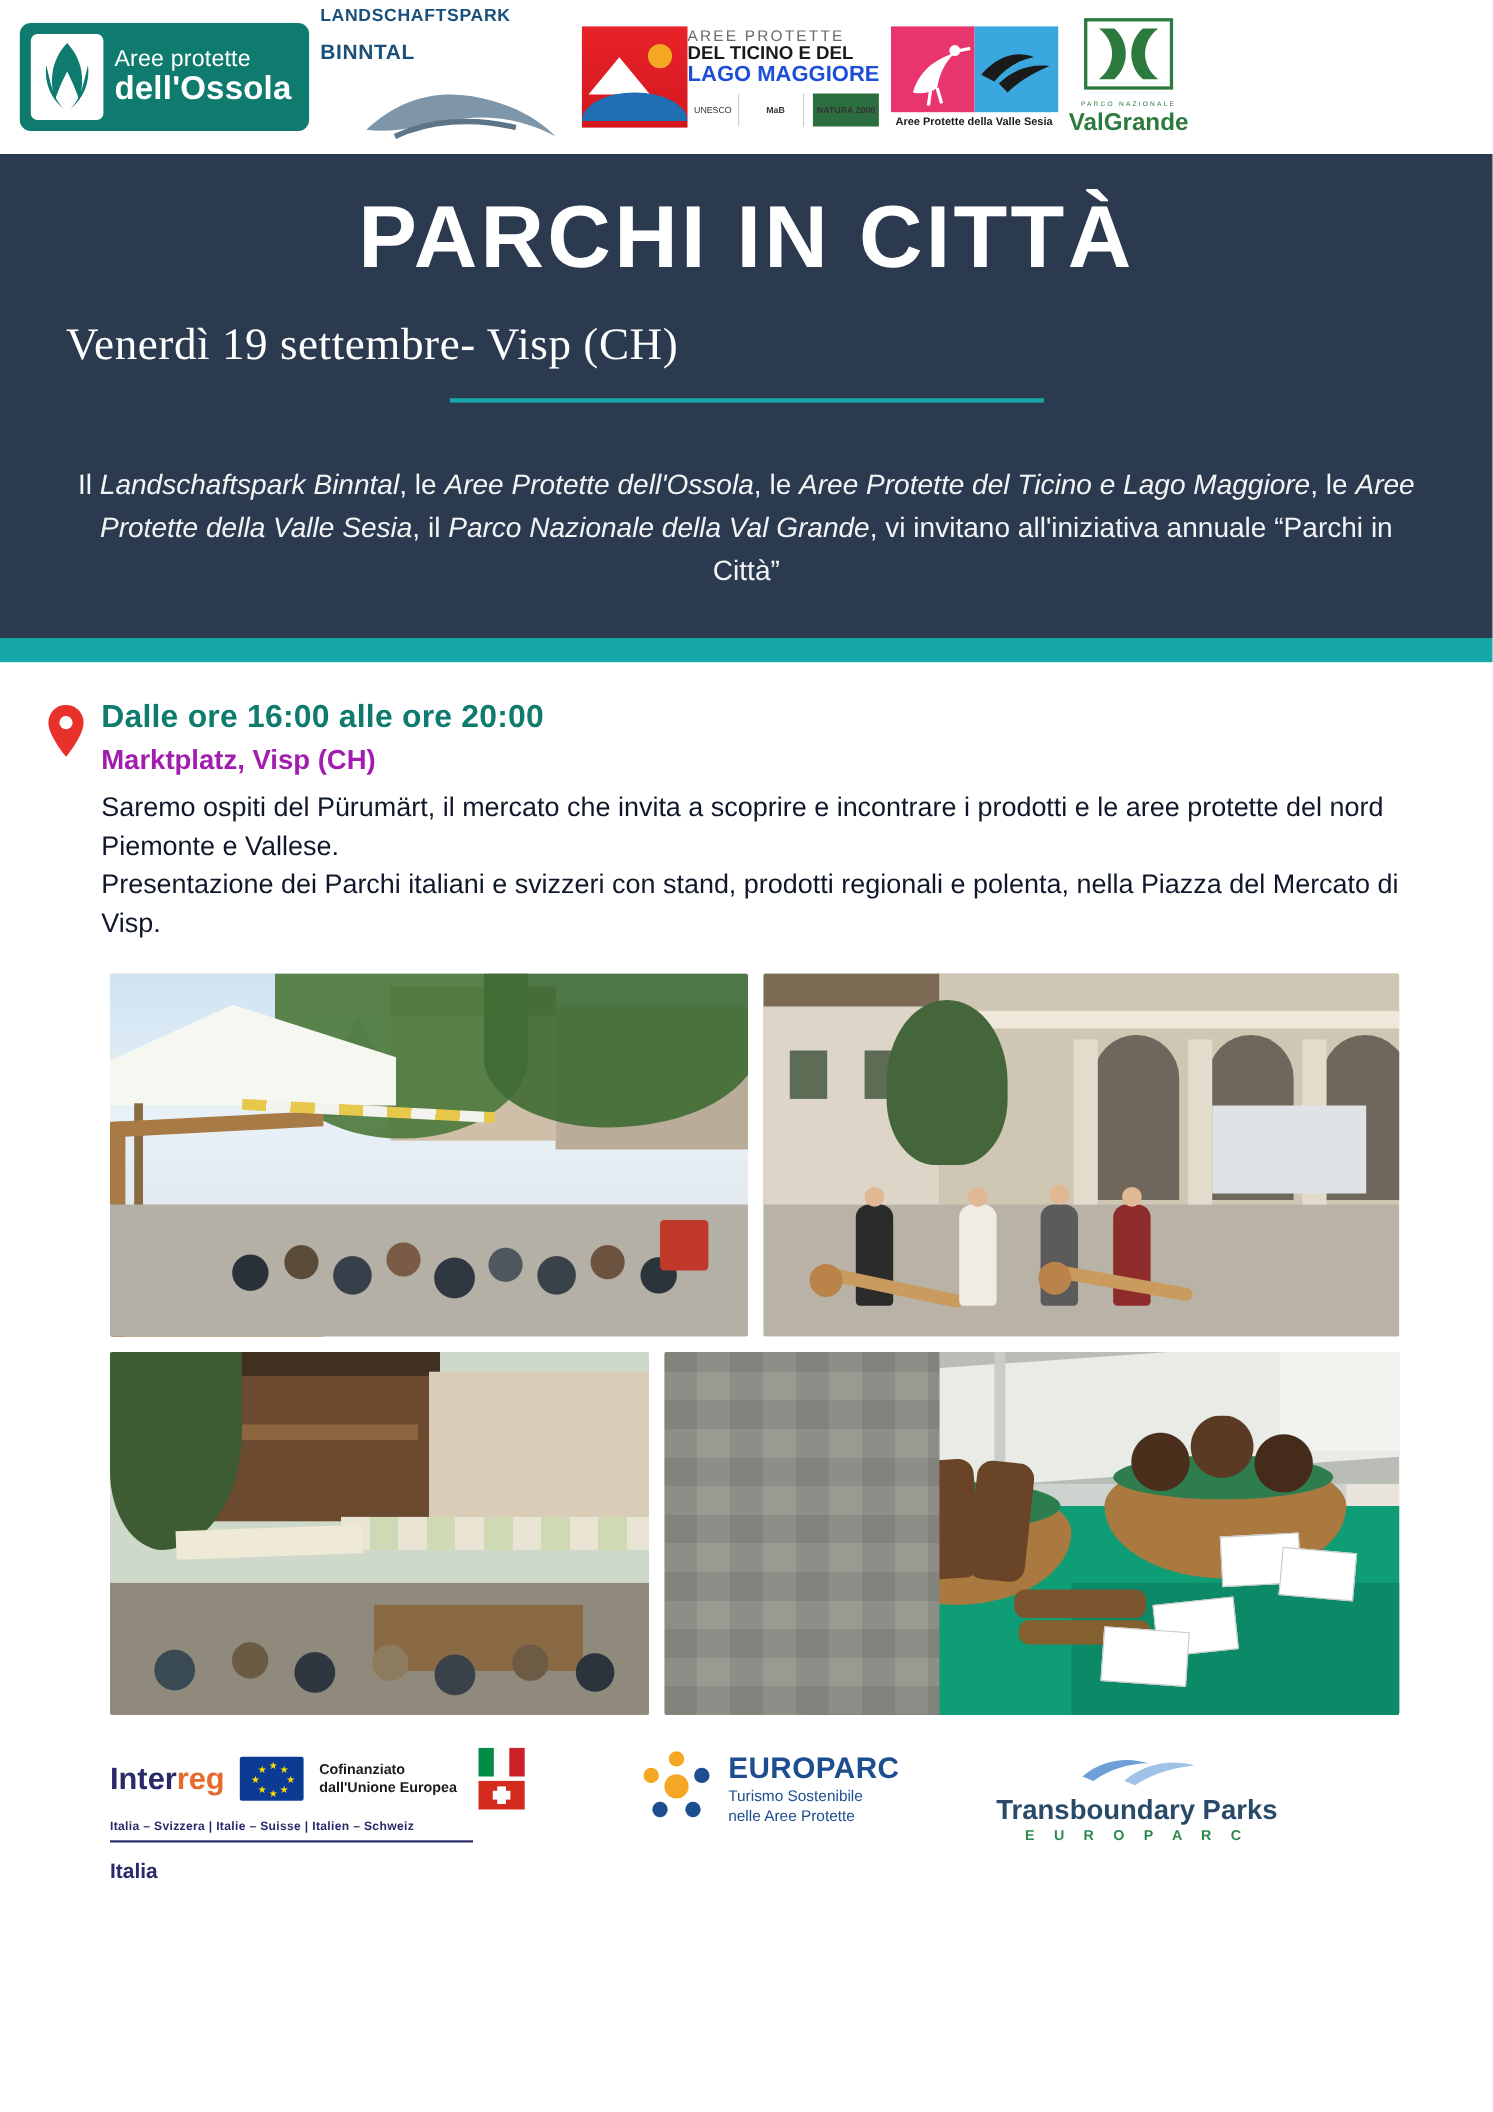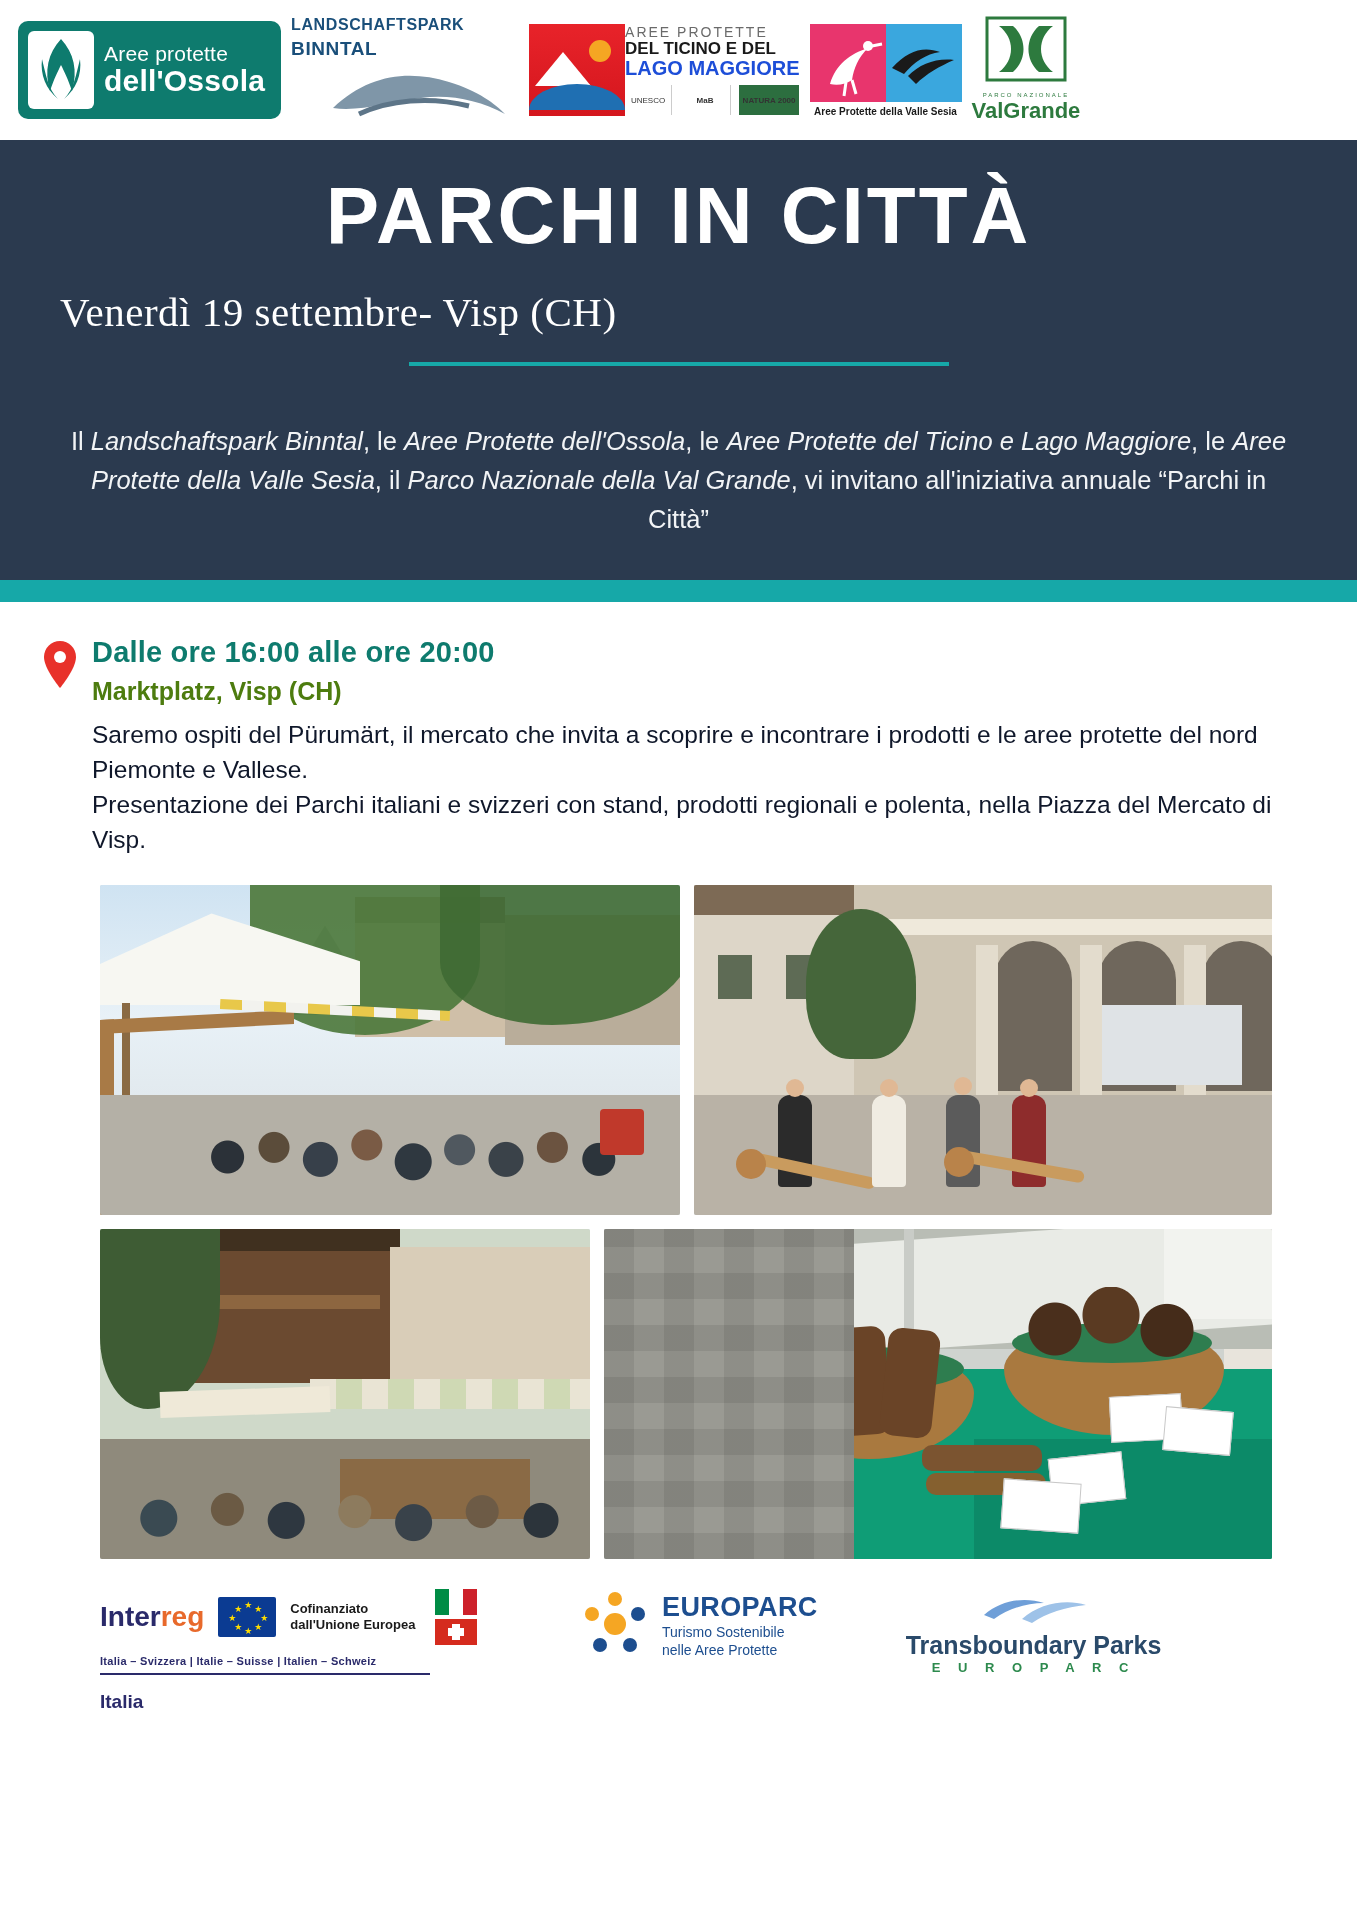"LANDSCHAFTSPARK" .logo-binntal { gap: 4px -> 14px }
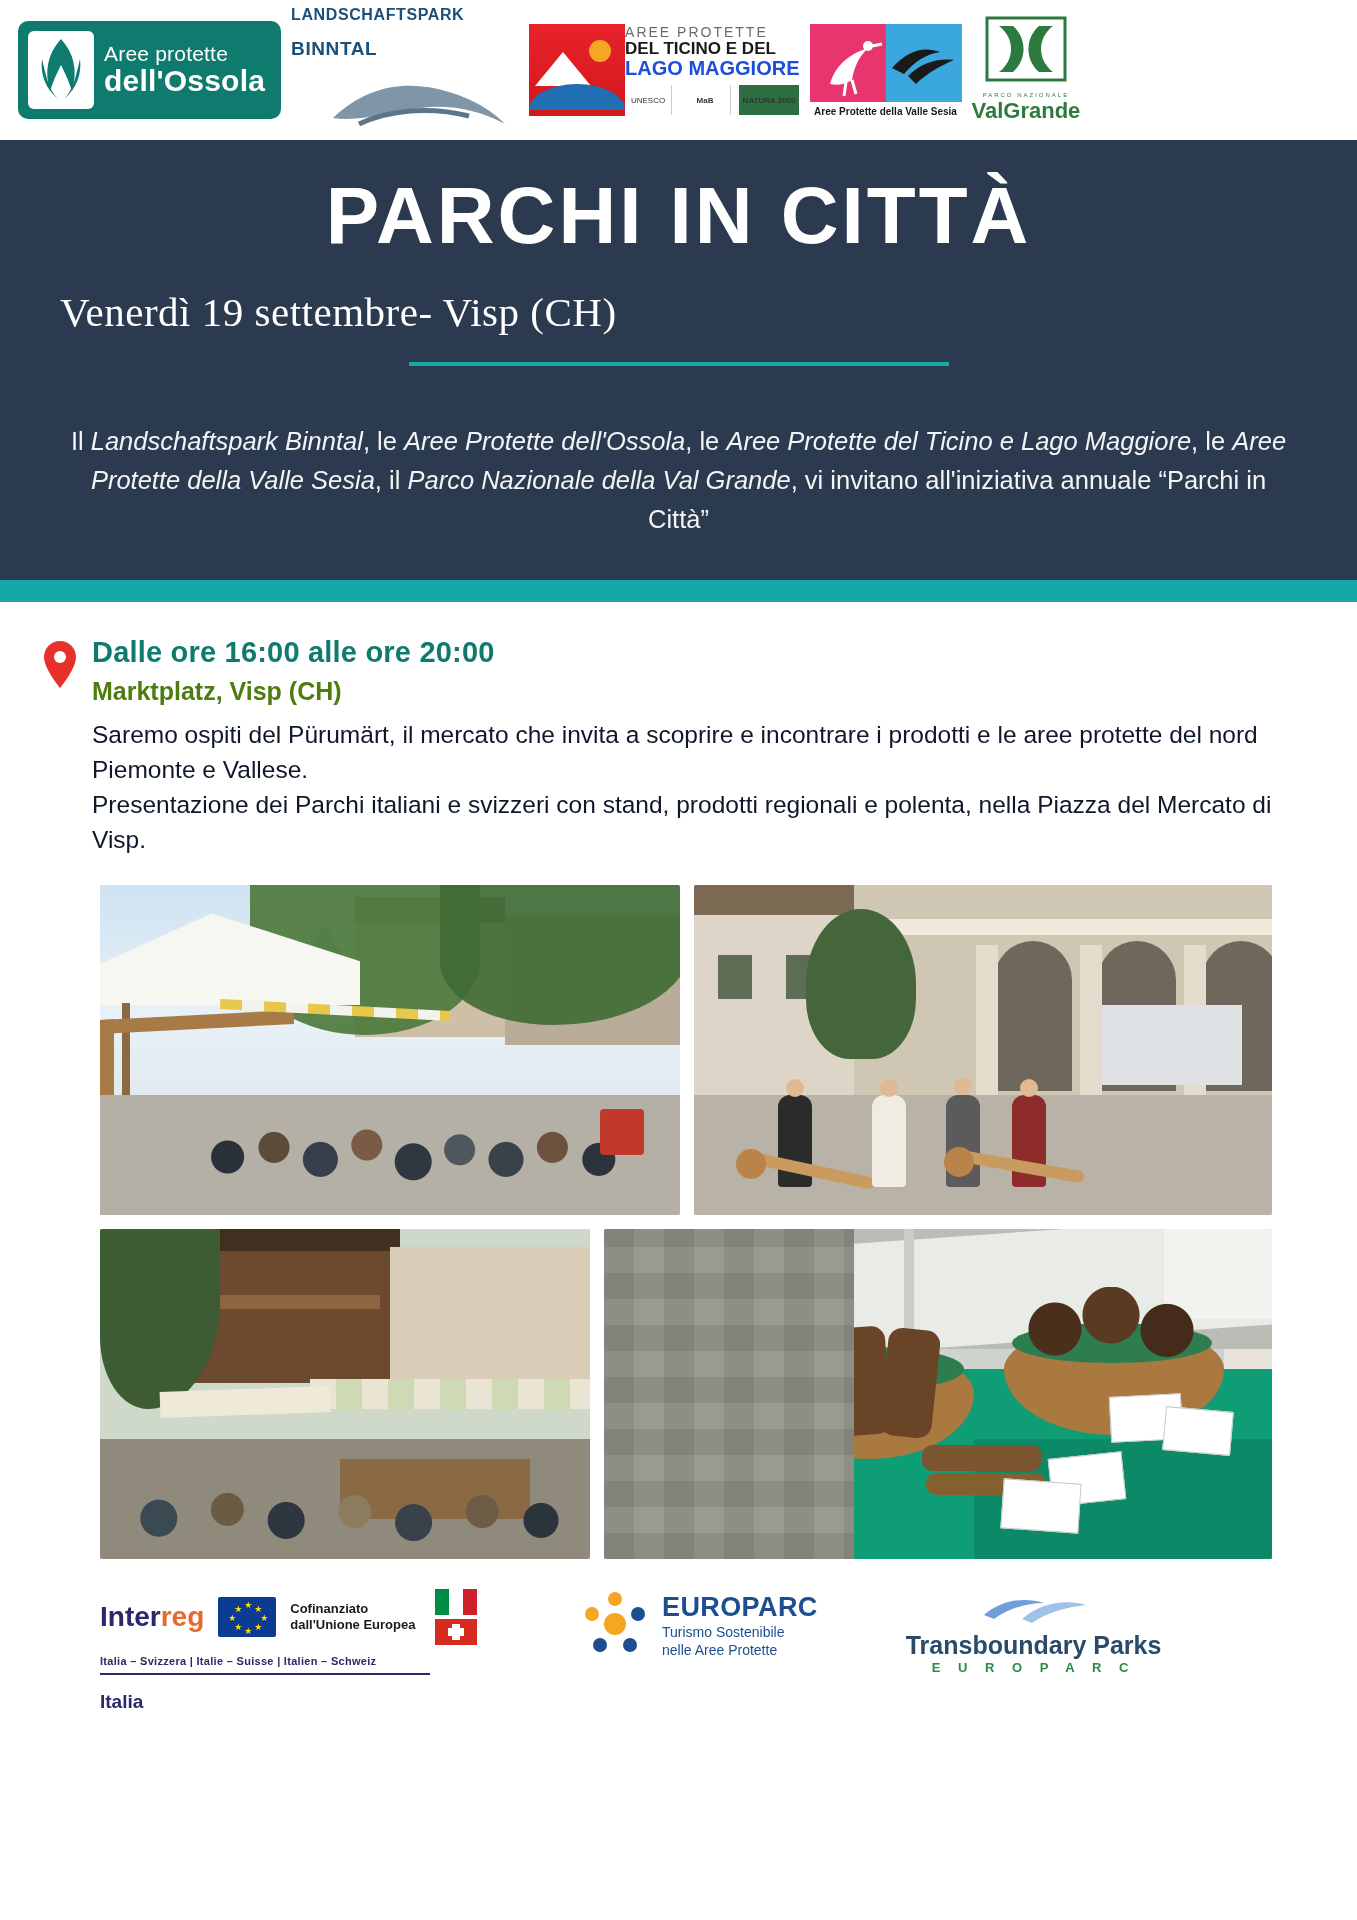"Marktplatz, Visp (CH)" .event-place { color: #4d7c0f -> #a21caf }
